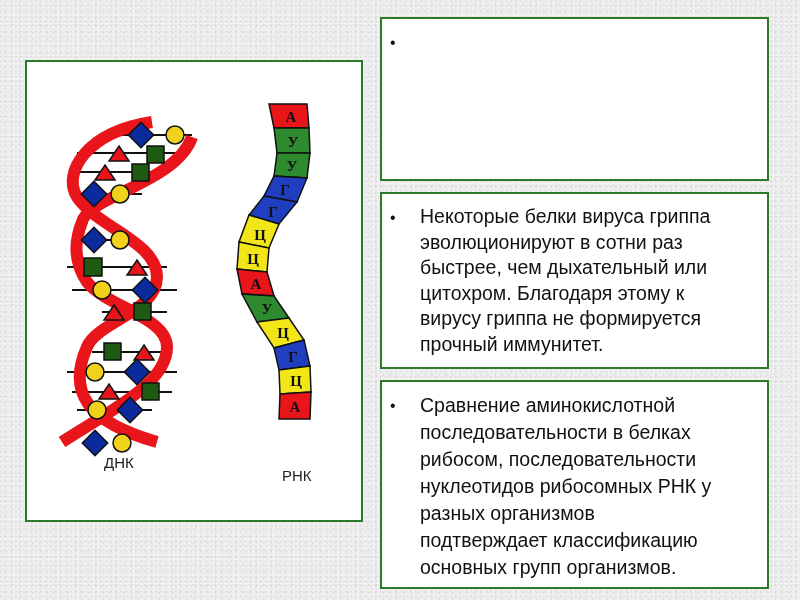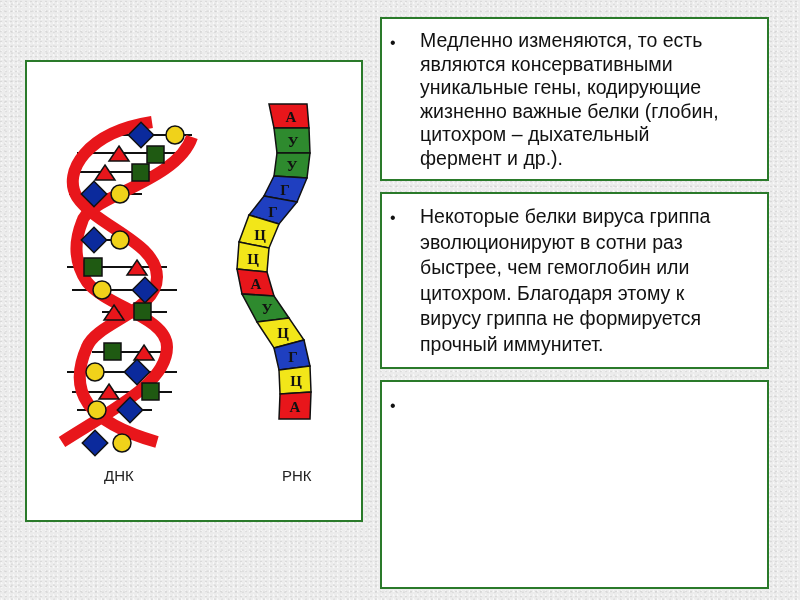"Медленно изменяются, то есть" div.txt { html: <div>Медленно изменяются, то есть являются консервативными уникальные гены, кодирующие жизненно важные белки (глобин, цитохром – дыхательный фермент и др.).</div> -> none }
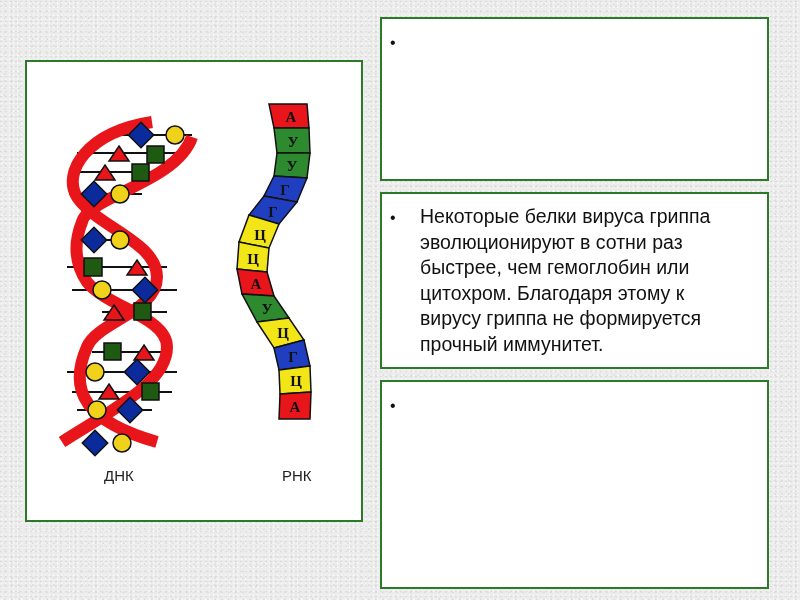"Некоторые белки вируса гриппа" div.txt { text: гемоглобин -> дыхательный }
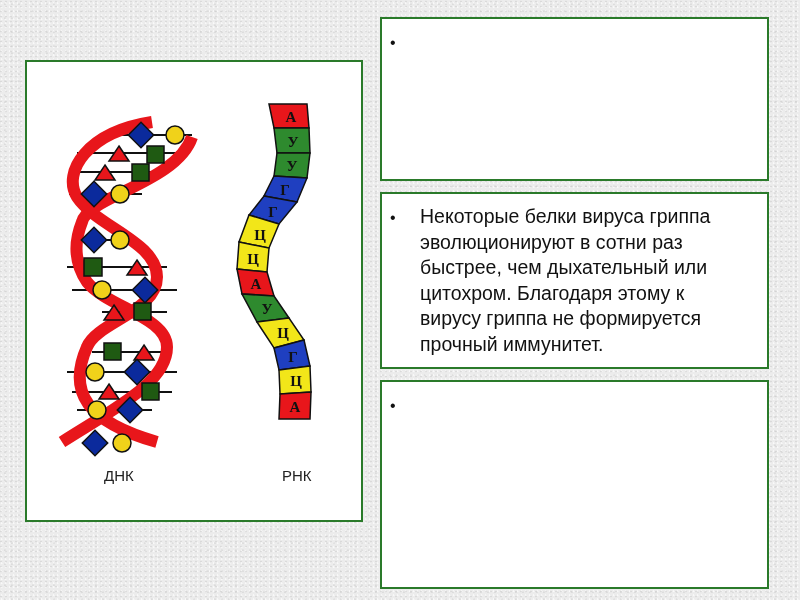"Сравнение аминокислотной" div.txt { html: none -> <div>Сравнение аминокислотной последовательности в белках рибосом, последовательности нуклеотидов рибосомных РНК у разных организмов подтверждает классификацию основных групп организмов.</div> }
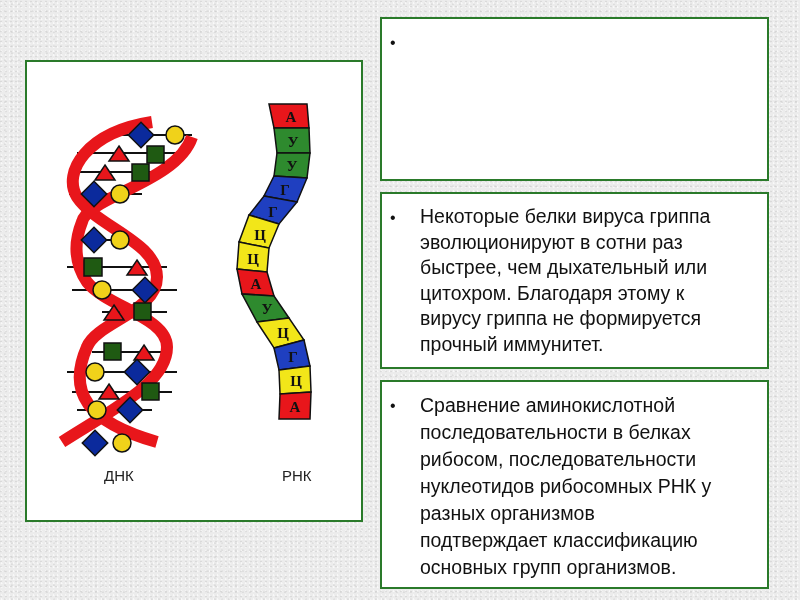"ДНК" div.label { top: 405px -> 392px }
